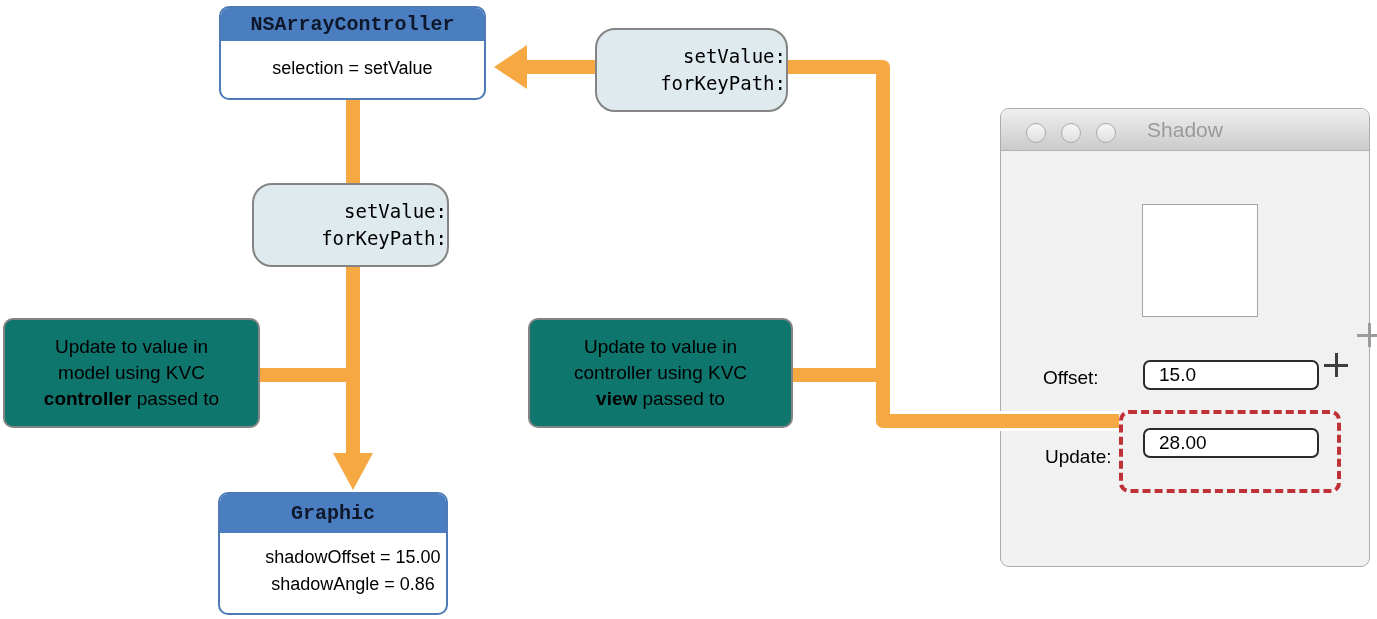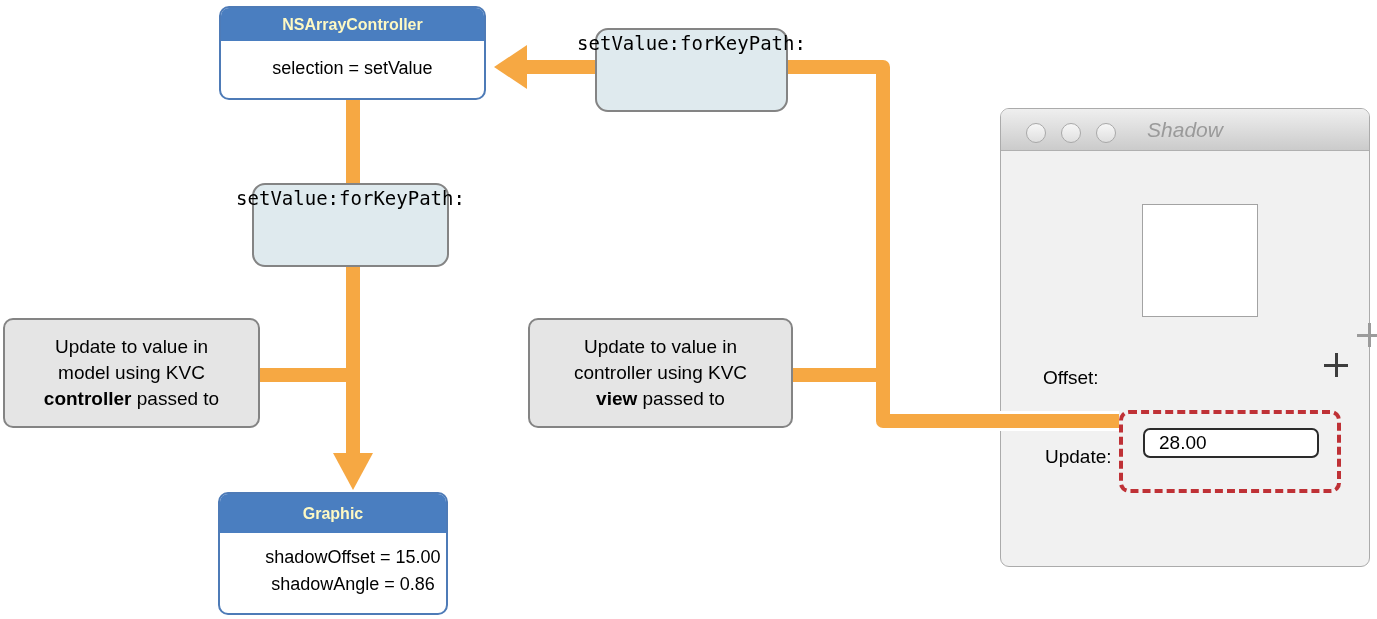"NSArrayController" .entity .hd { color: #fef9c3 -> #0f172a; font-family: none -> Liberation Mono, monospace; font-size: 16px -> 20px }
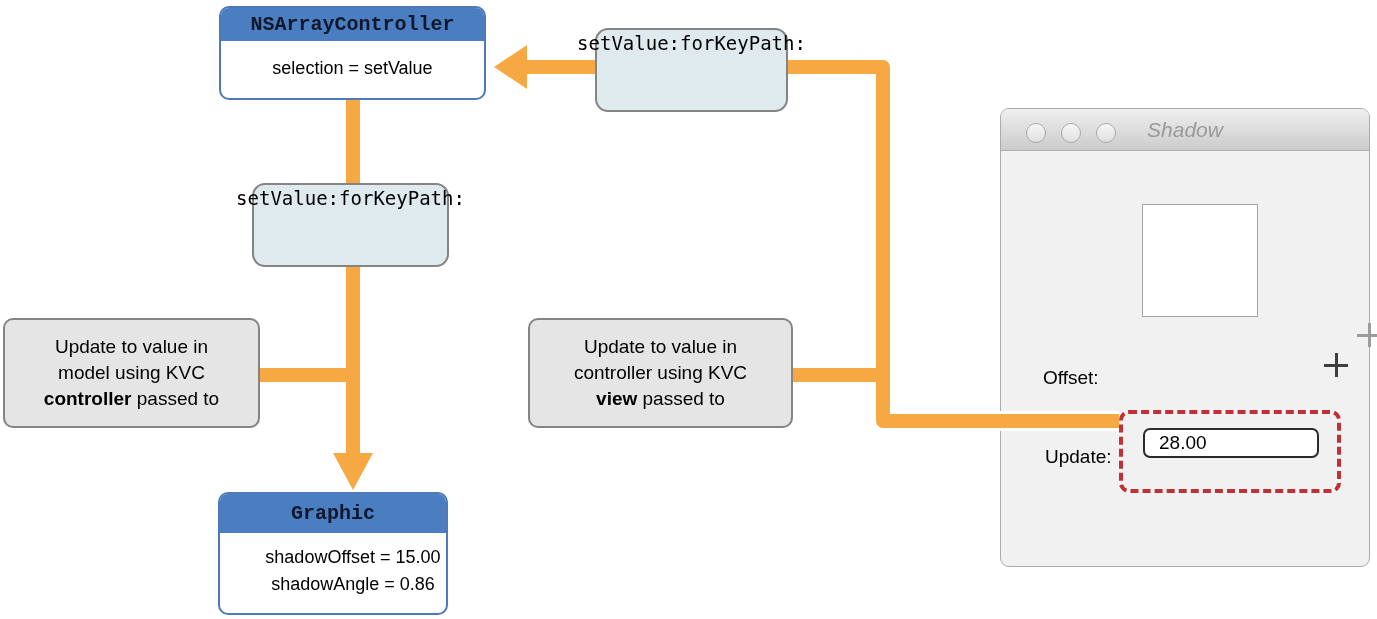"setValue:" .code-box { border-radius: 13px -> 20px; flex-direction: none -> column }
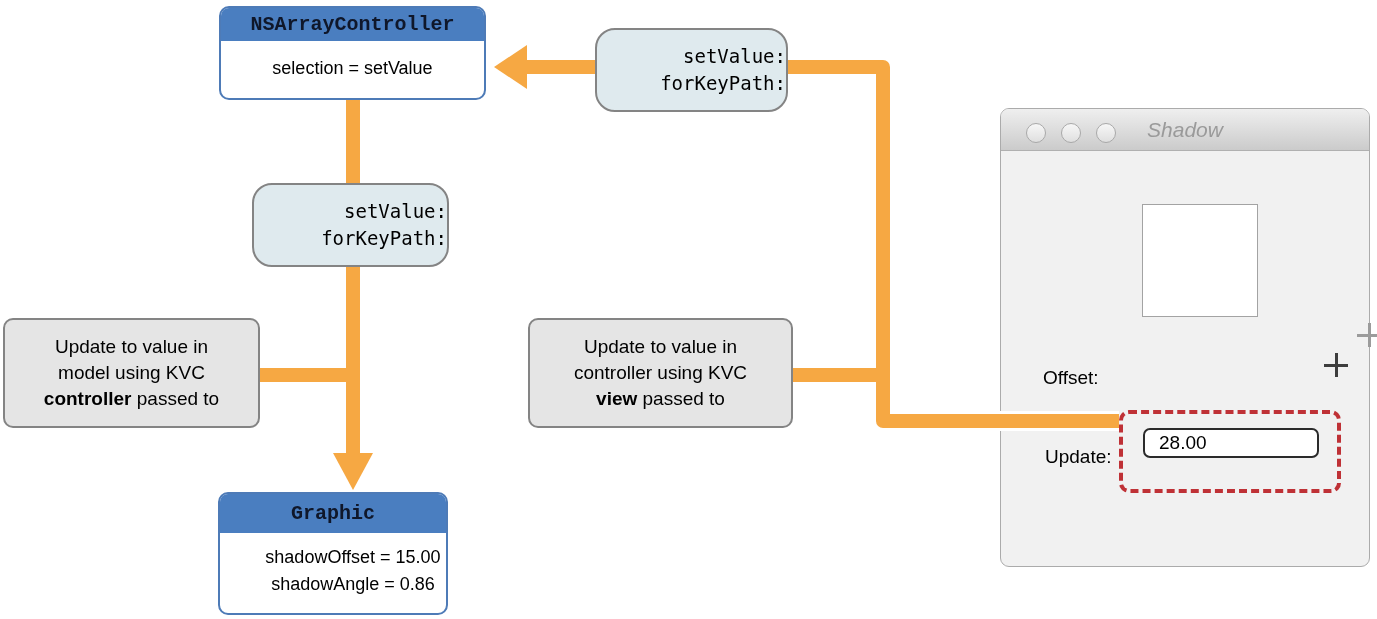"Shadow" #titlebar { font-style: italic -> none }
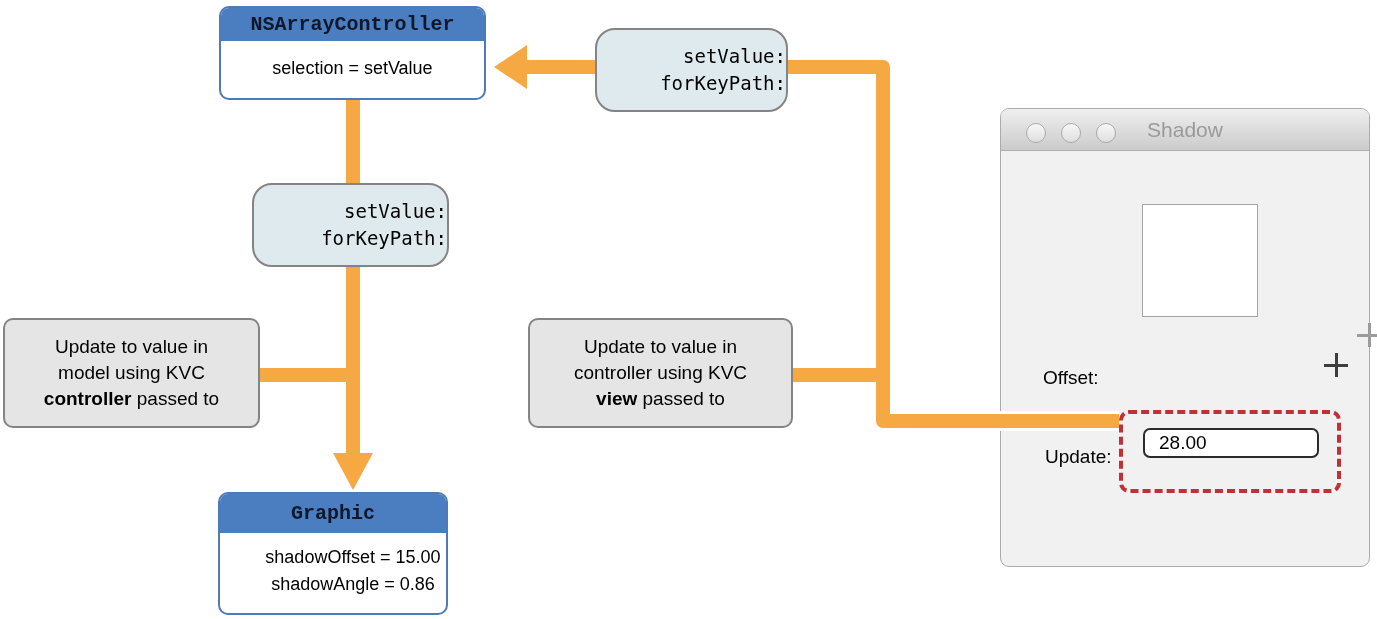"Update to value in" .note-box { background: #e5e5e5 -> #0f766e }
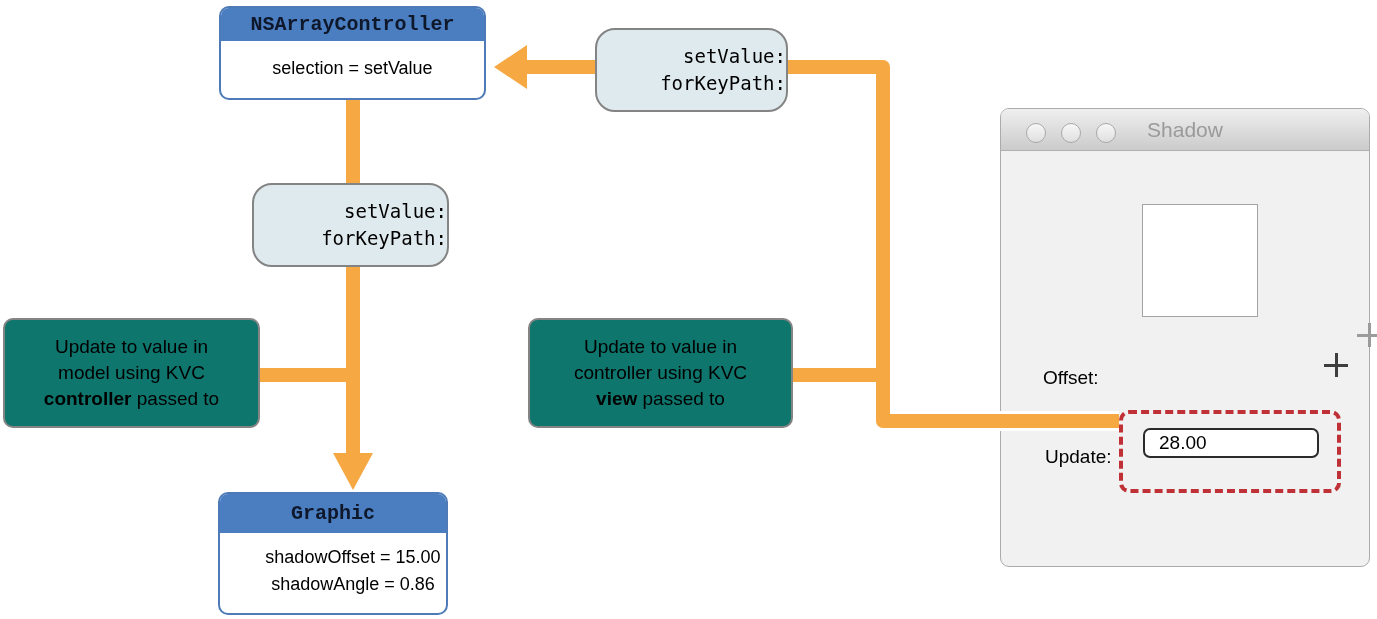"15.0" input.field { html: none -> <input> }
